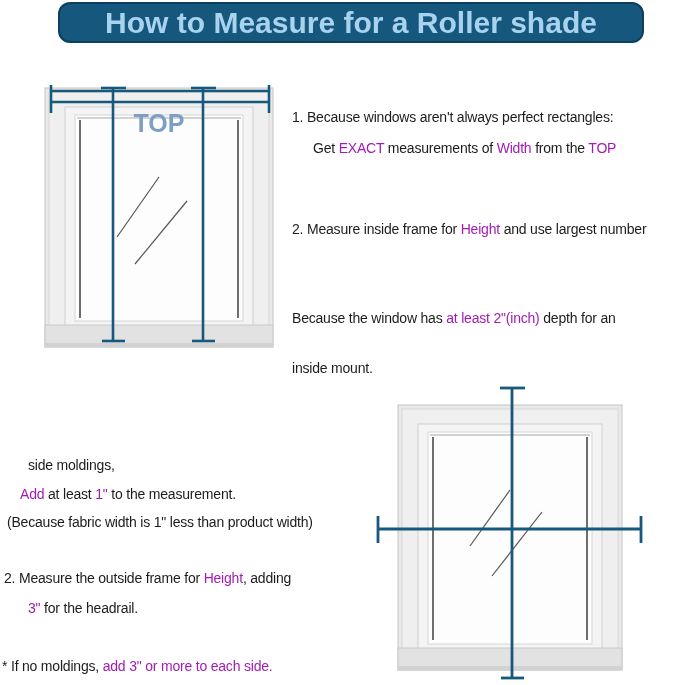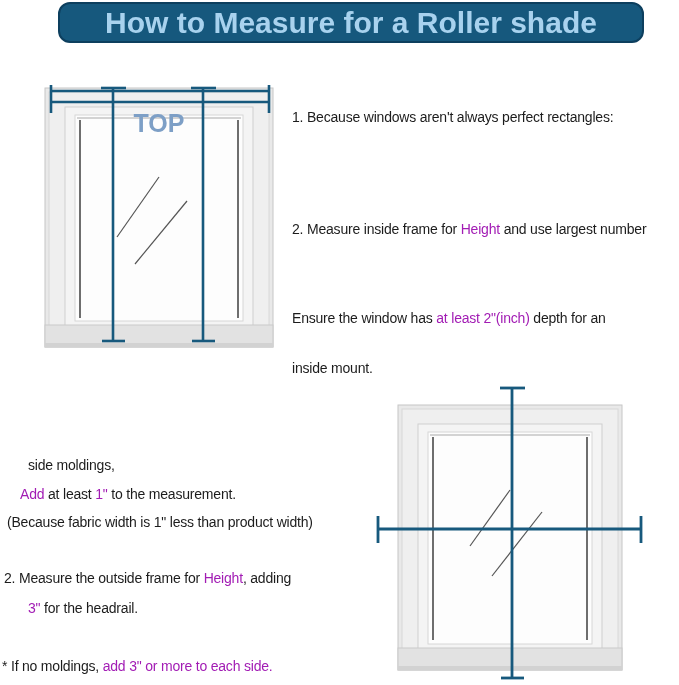"Get EXACT measurements of Width" div.txt { html: none -> <div><span>Get </span><span>EXACT</span><span> measurements of </span><span>Width</span><span> from the </span><span>TOP</span></div> }
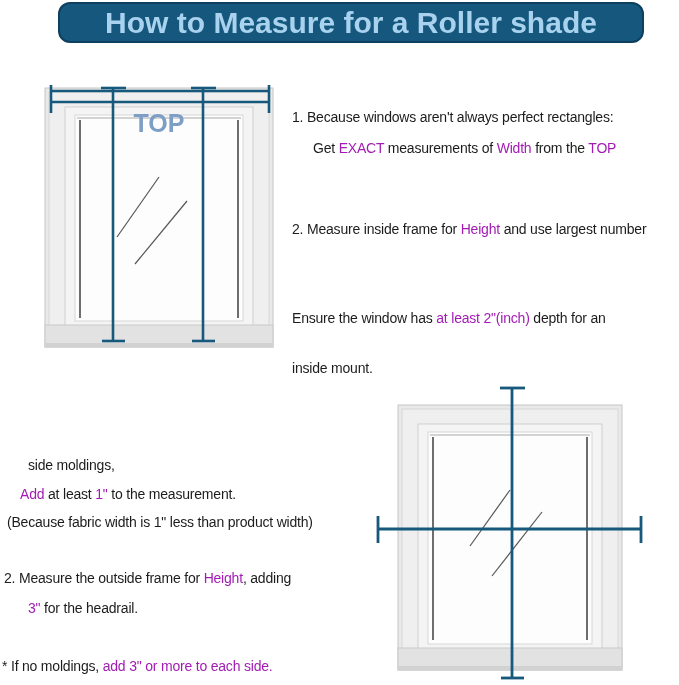"Ensure the window has" span { text: Ensure -> Because }
